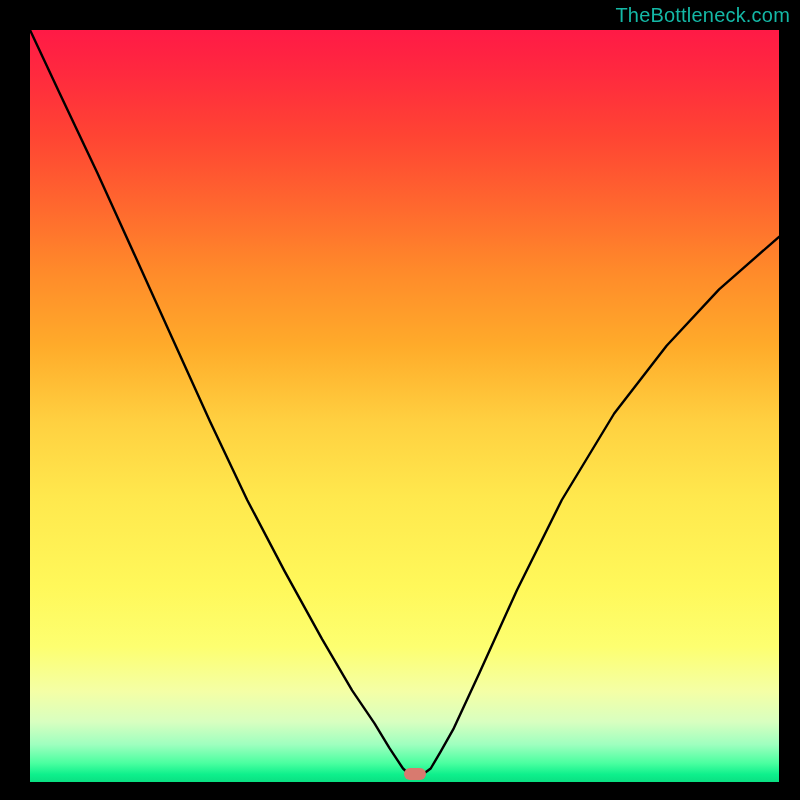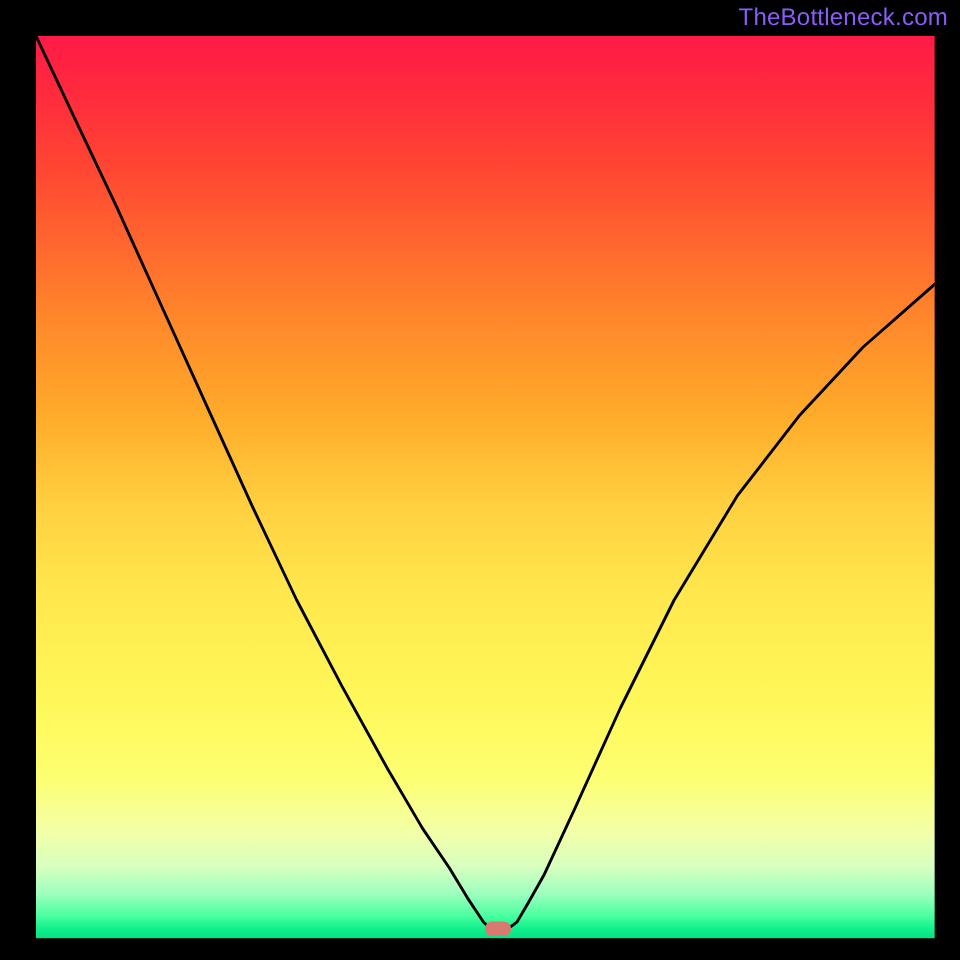"TheBottleneck.com" .watermark { color: #8b5cf6 -> #14b8a6 }
